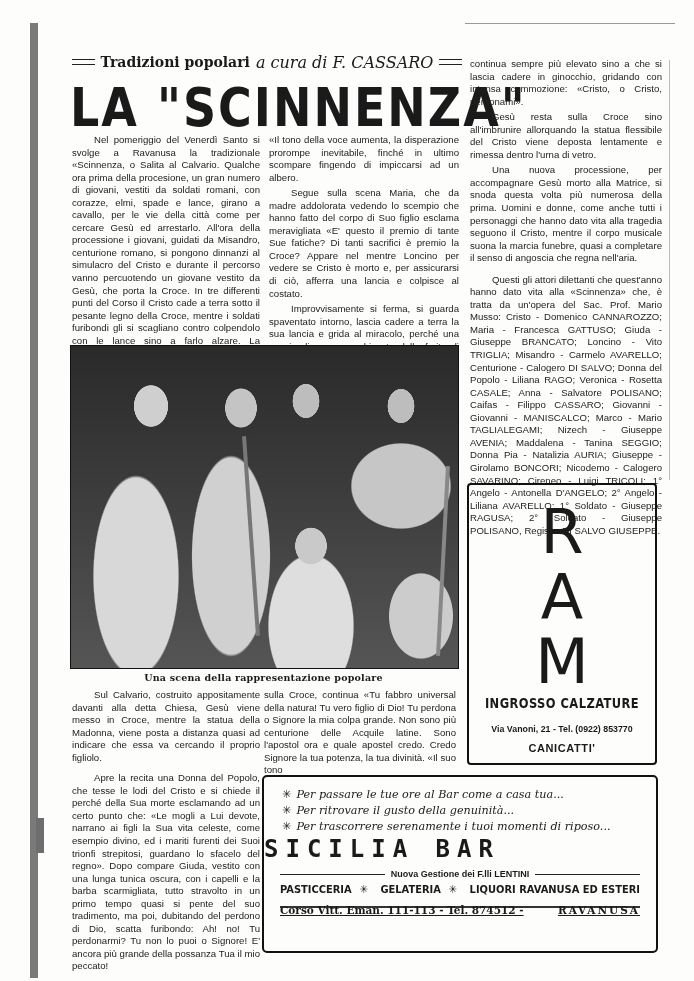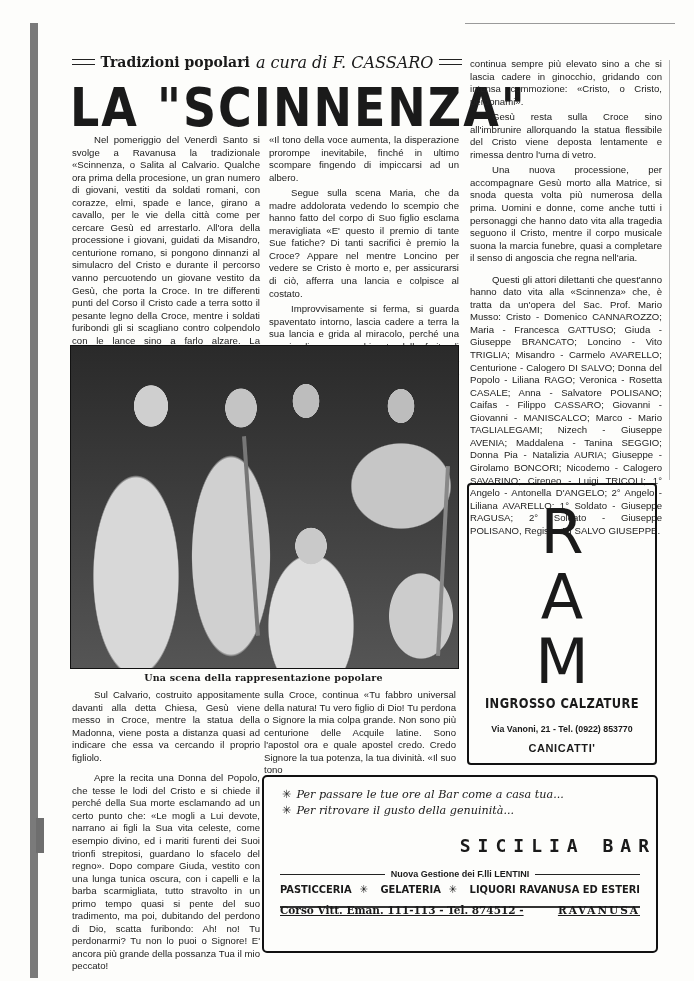"✳ Per trascorrere serenamente i" div.slogan { html: none -> <div><span>✳</span><span>Per trascorrere serenamente i tuoi momenti di riposo...</span></div> }
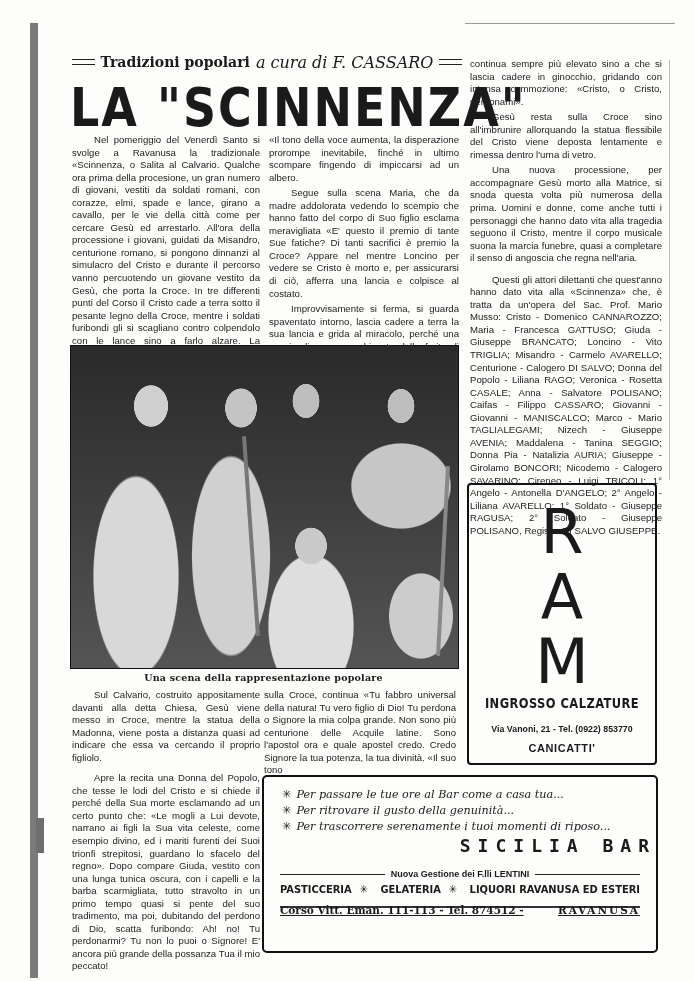"SICILIA BAR" .ad-bar .name { font-size: 18px -> 24px; text-align: right -> left }
